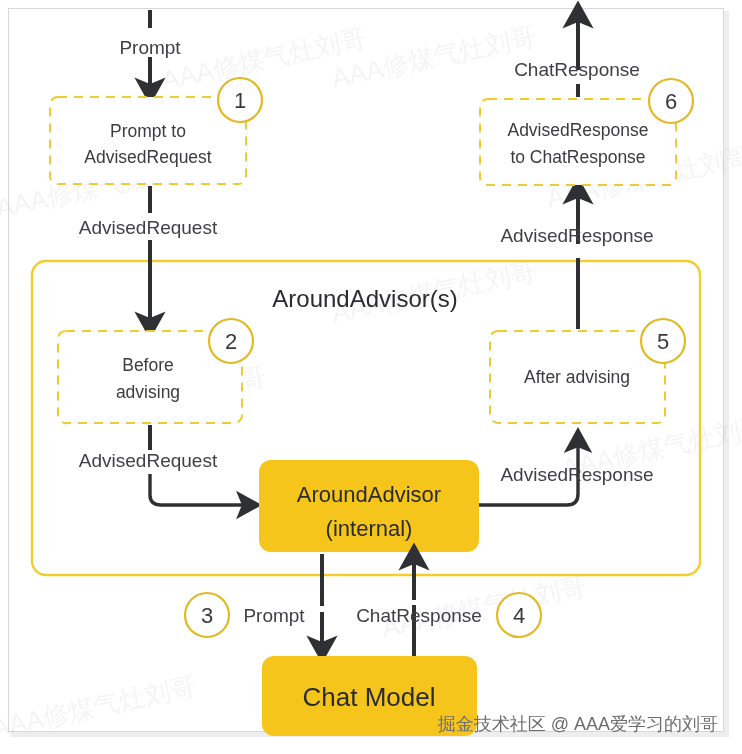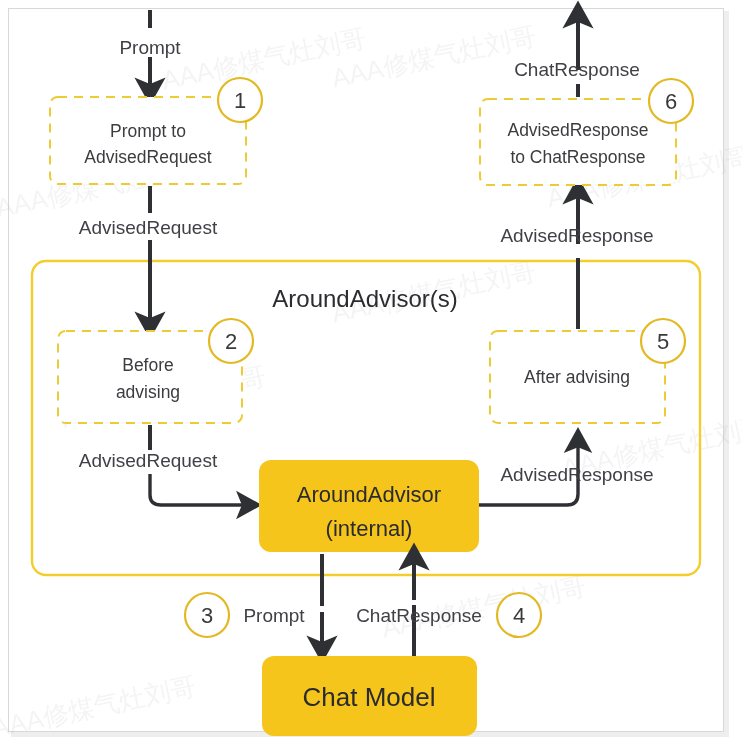"掘金技术社区 @ AAA爱学习的刘哥" div { html: none -> <div>掘金技术社区 @ AAA爱学习的刘哥</div> }
